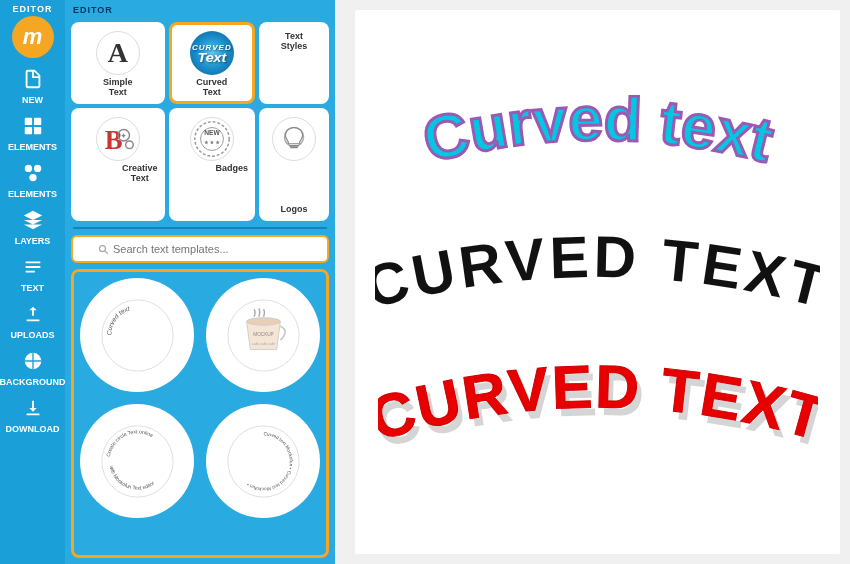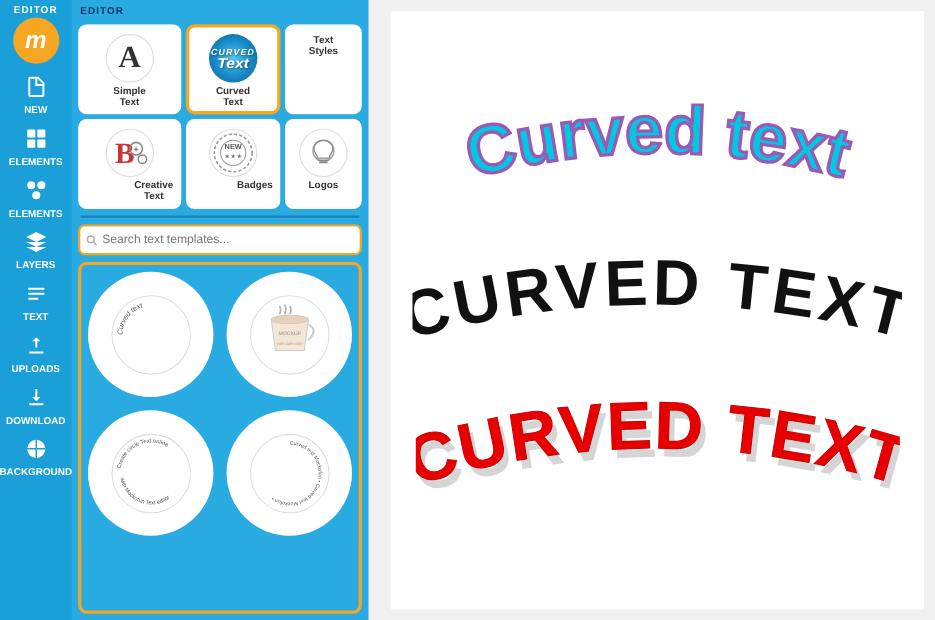"Logos" span { margin-top: none -> 41px }
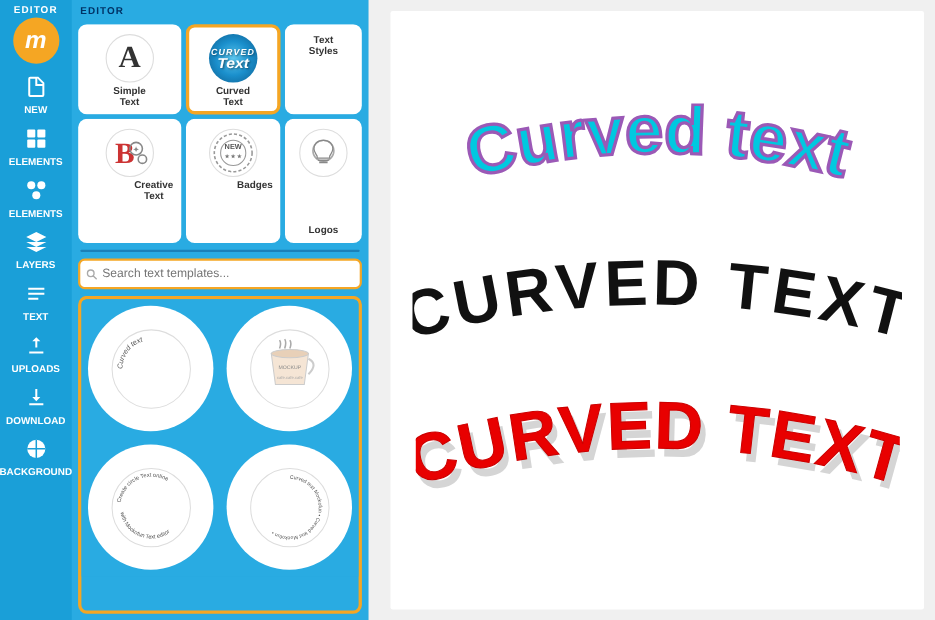"Search text templates..." .search-box { padding: 6px 4px -> 6px 24px }
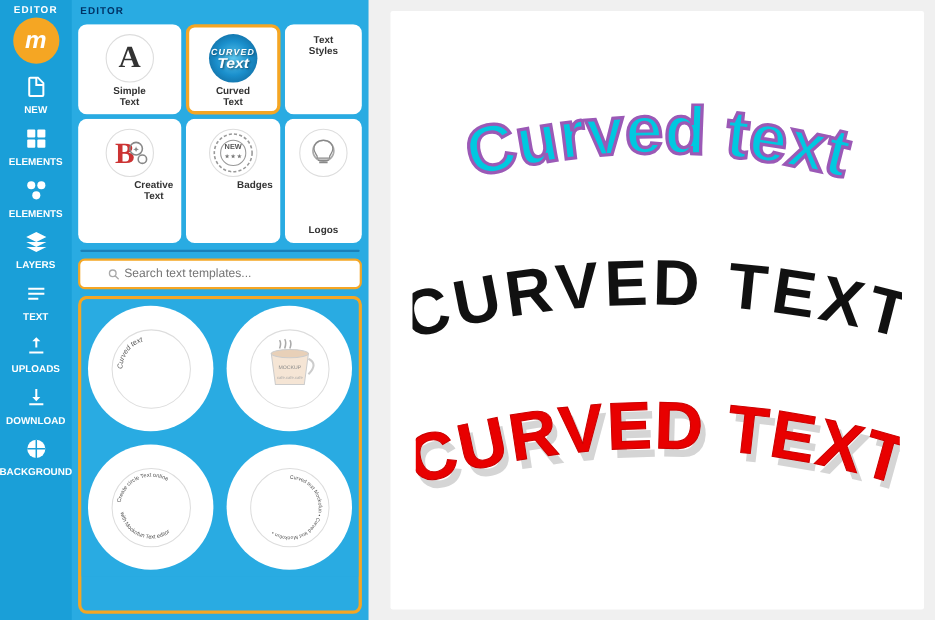"DOWNLOAD" div.sidebar-item { order: before "BACKGROUND" -> after "BACKGROUND" }
